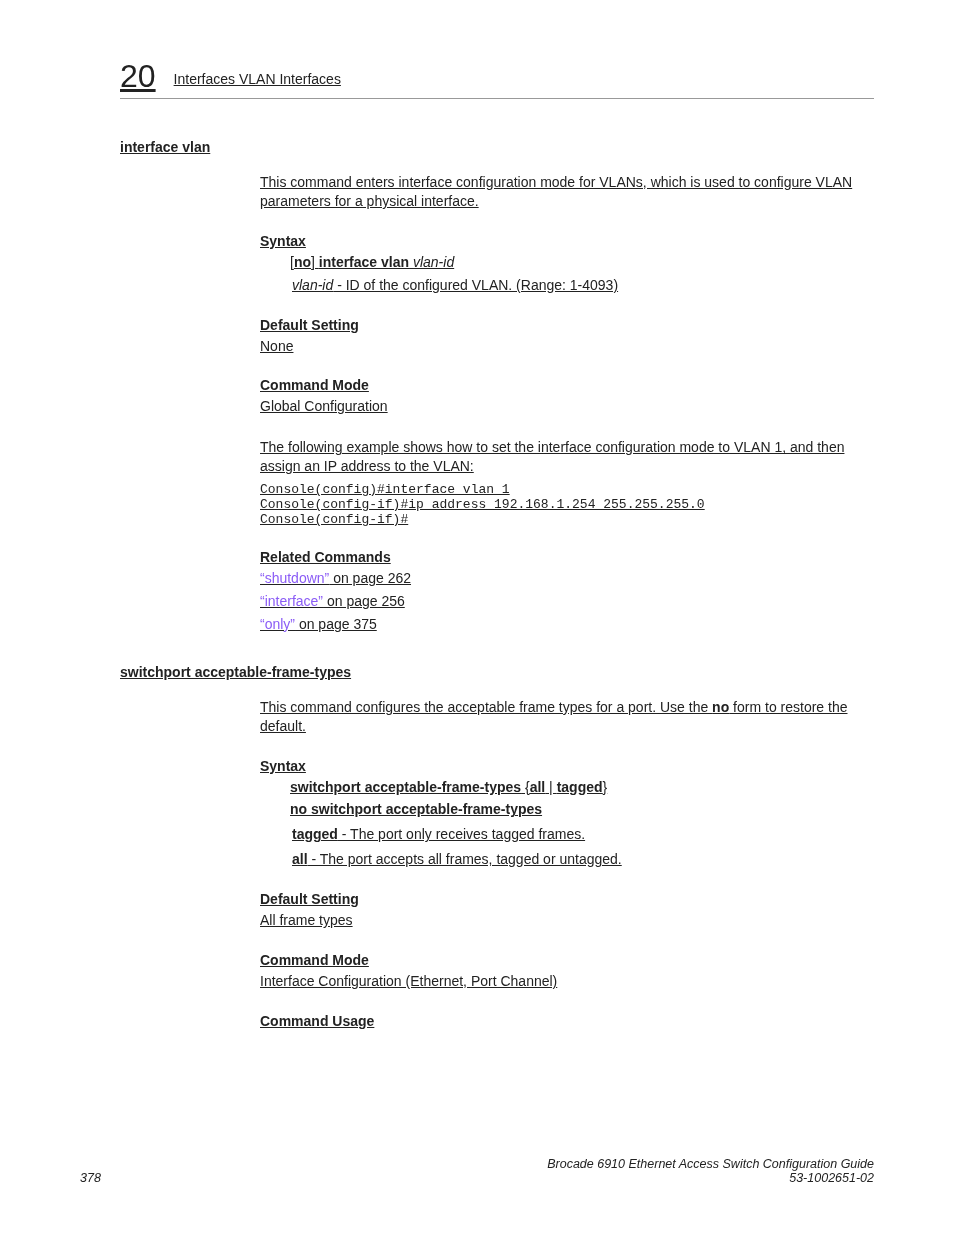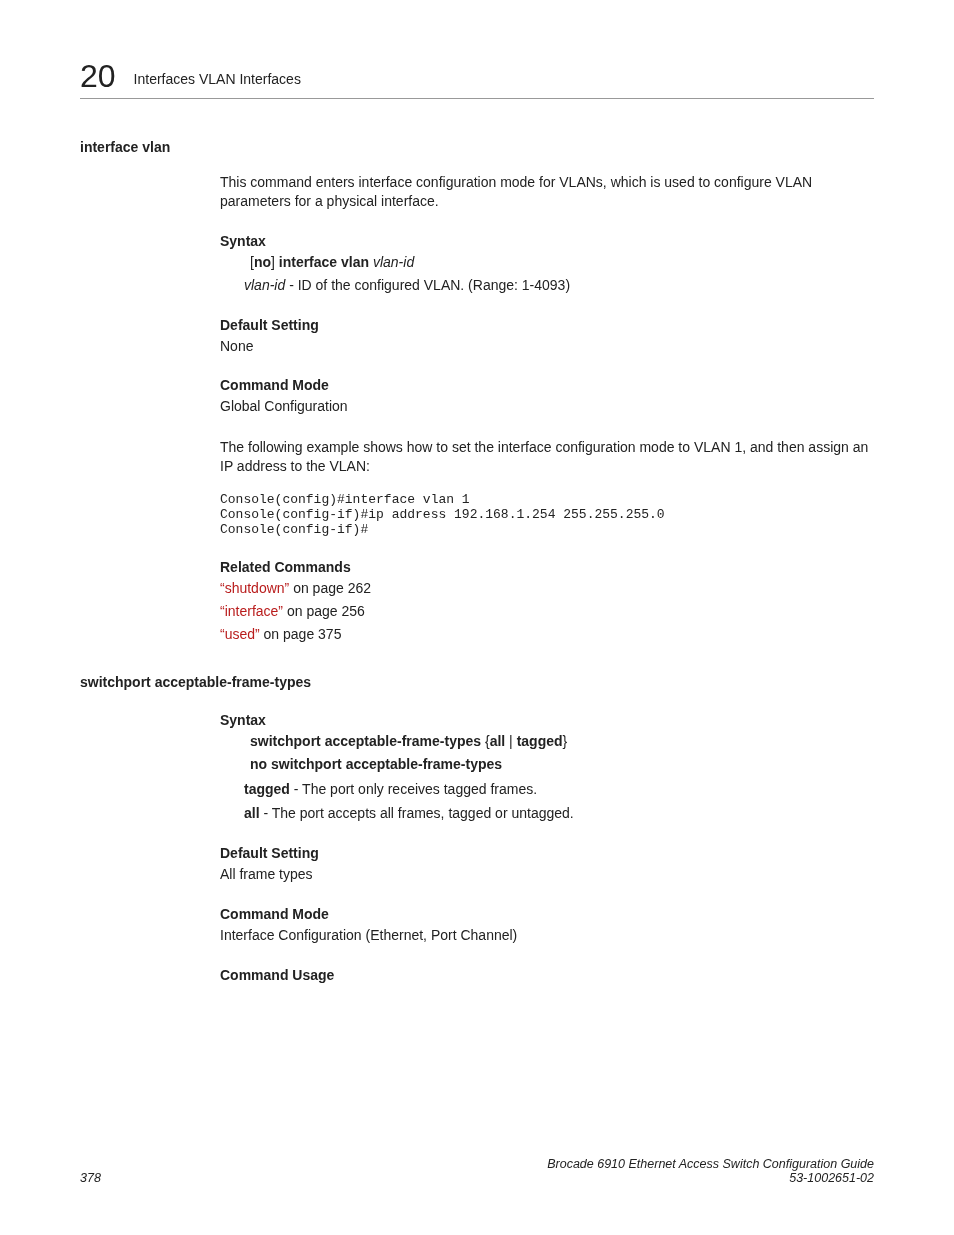"20" .page { padding: 60px 80px 40px 80px -> 60px 80px 40px 120px; text-decoration: none -> underline }
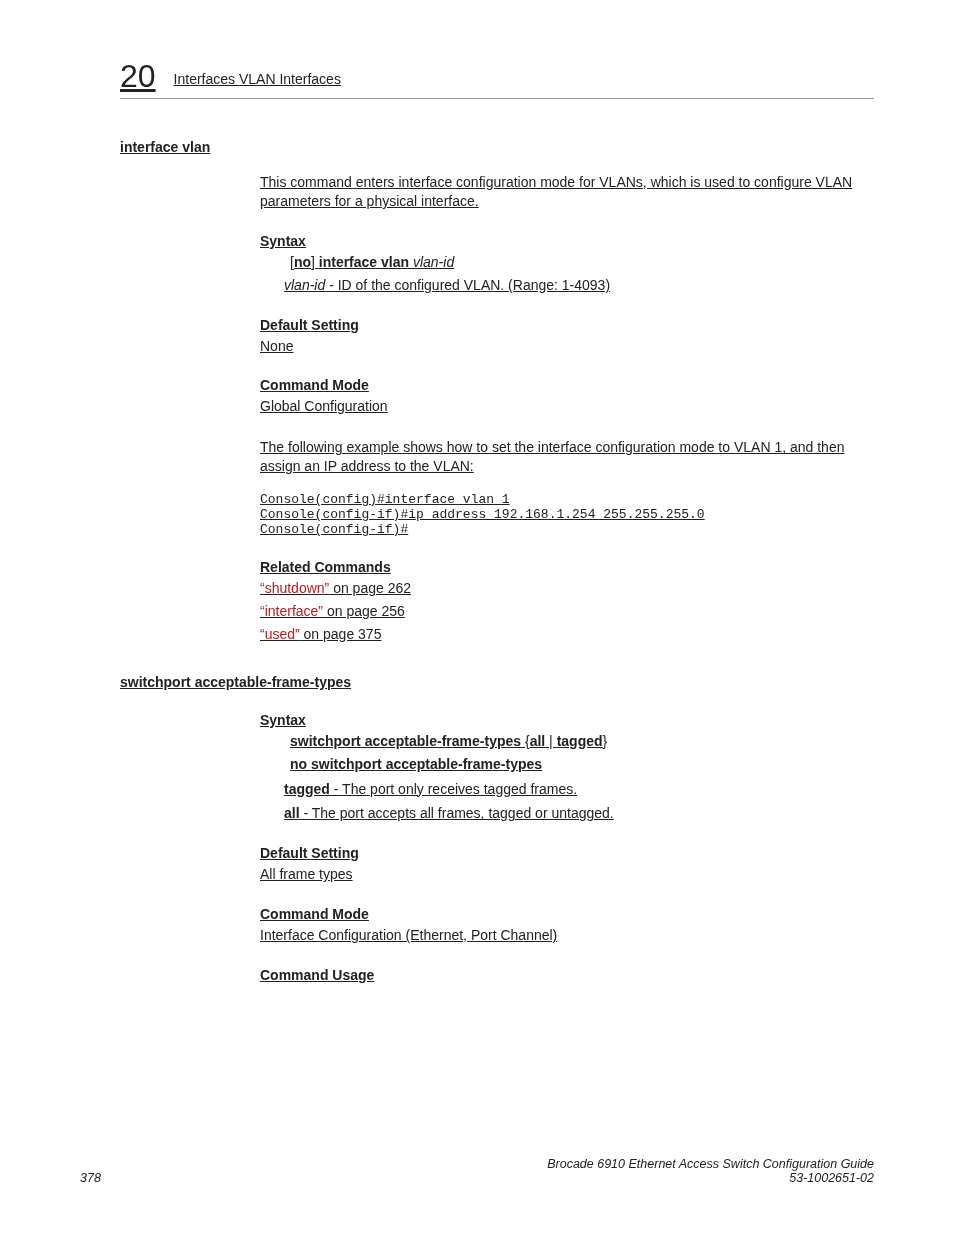"vlan-id - ID of the" .indent2 { margin-left: 24px -> 32px }
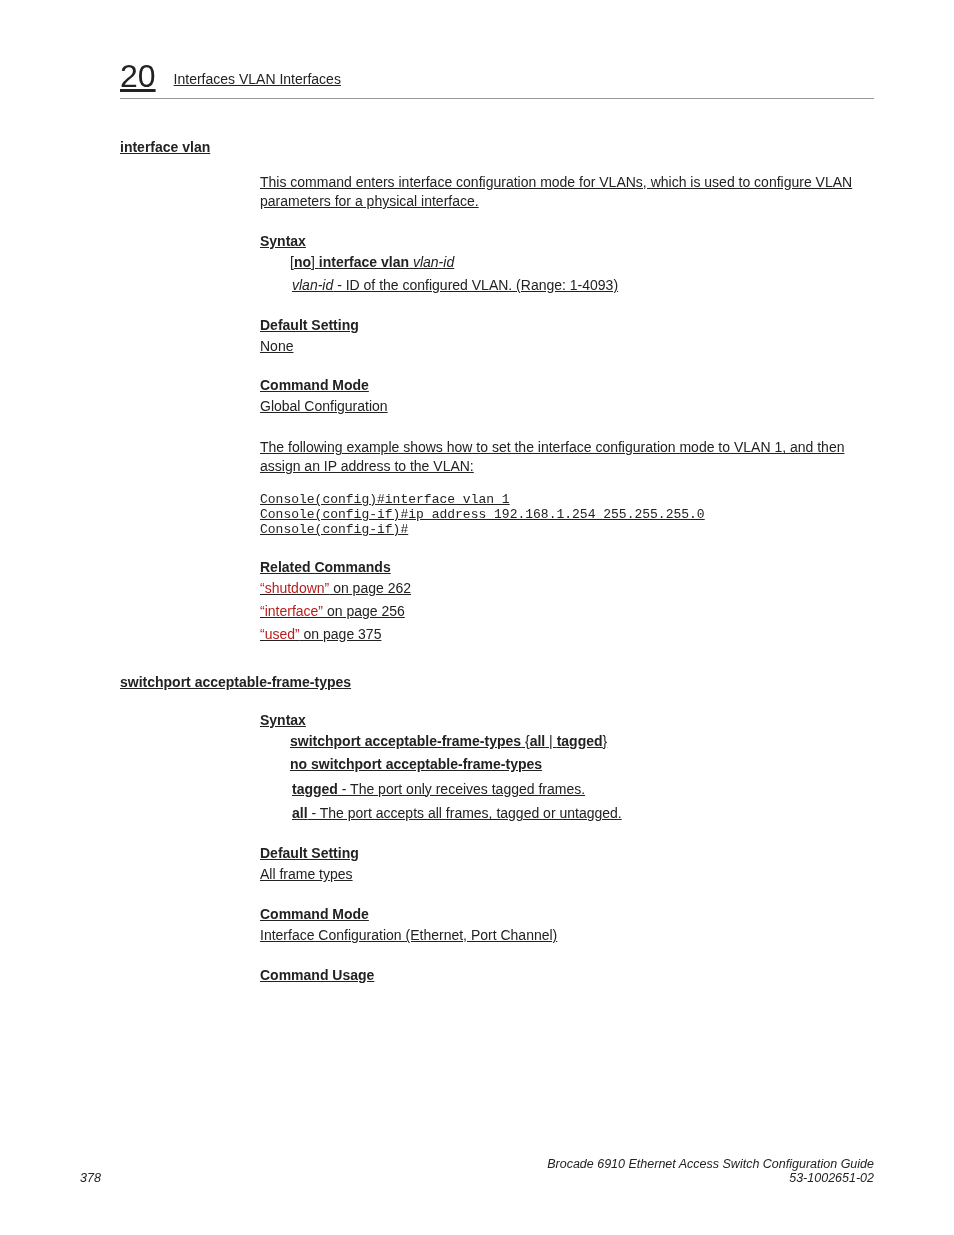"Console(config)#interface vlan 1" .mono { margin-top: 16px -> 6px }
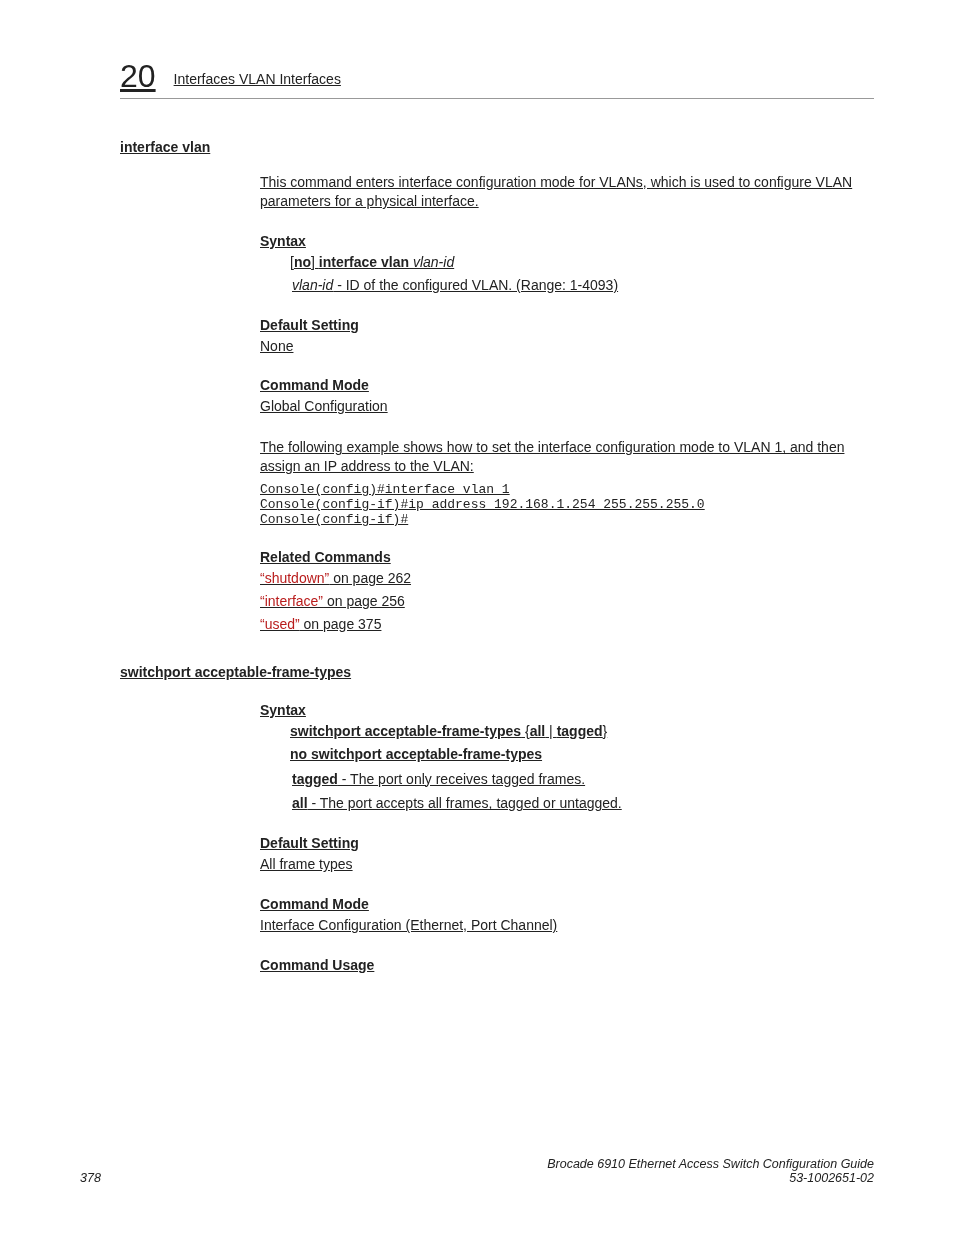"“shutdown”" .link { color: #b91c1c -> #8b5cf6 }
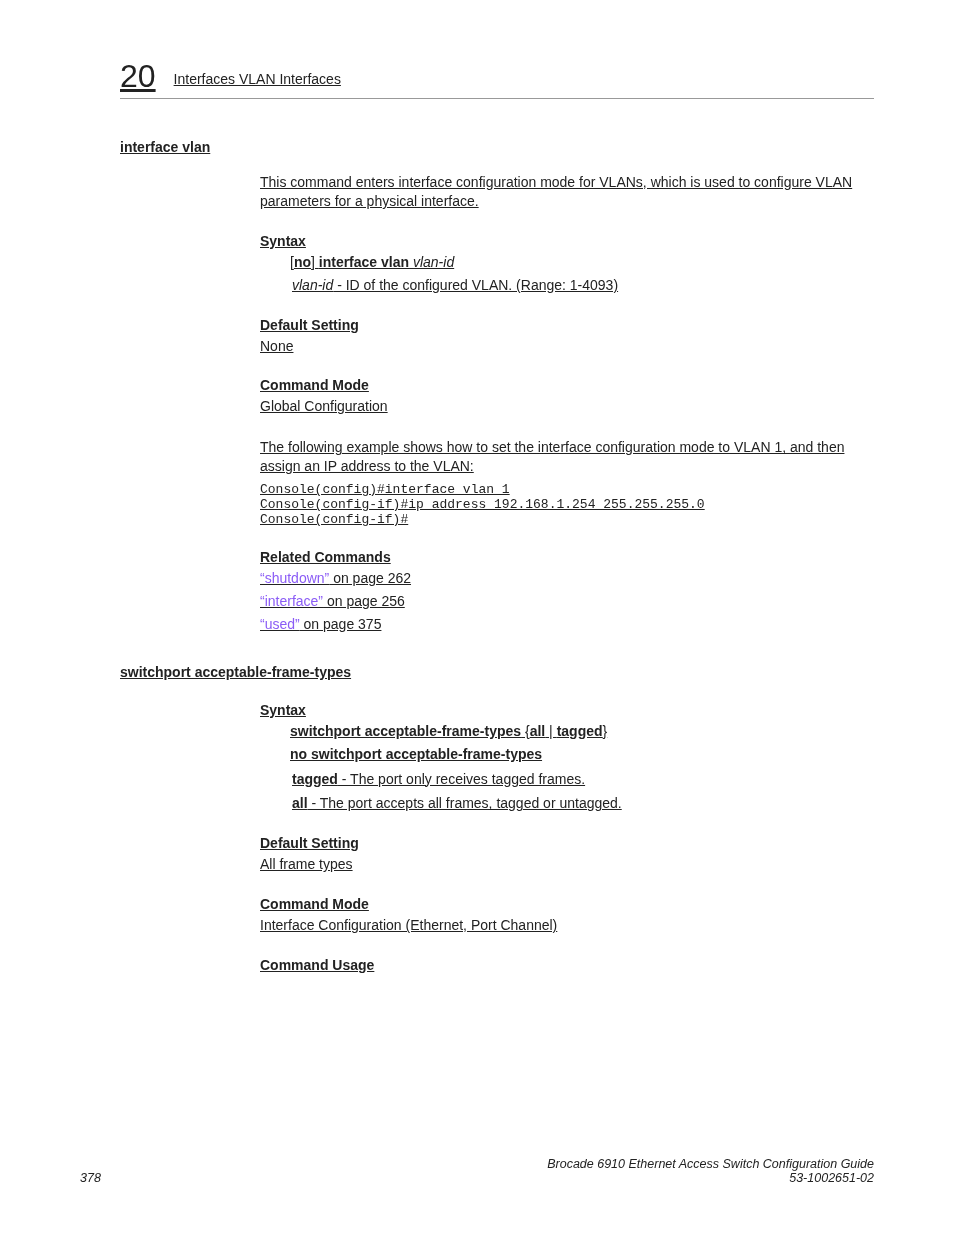"“used”" span.link { text: used -> only }
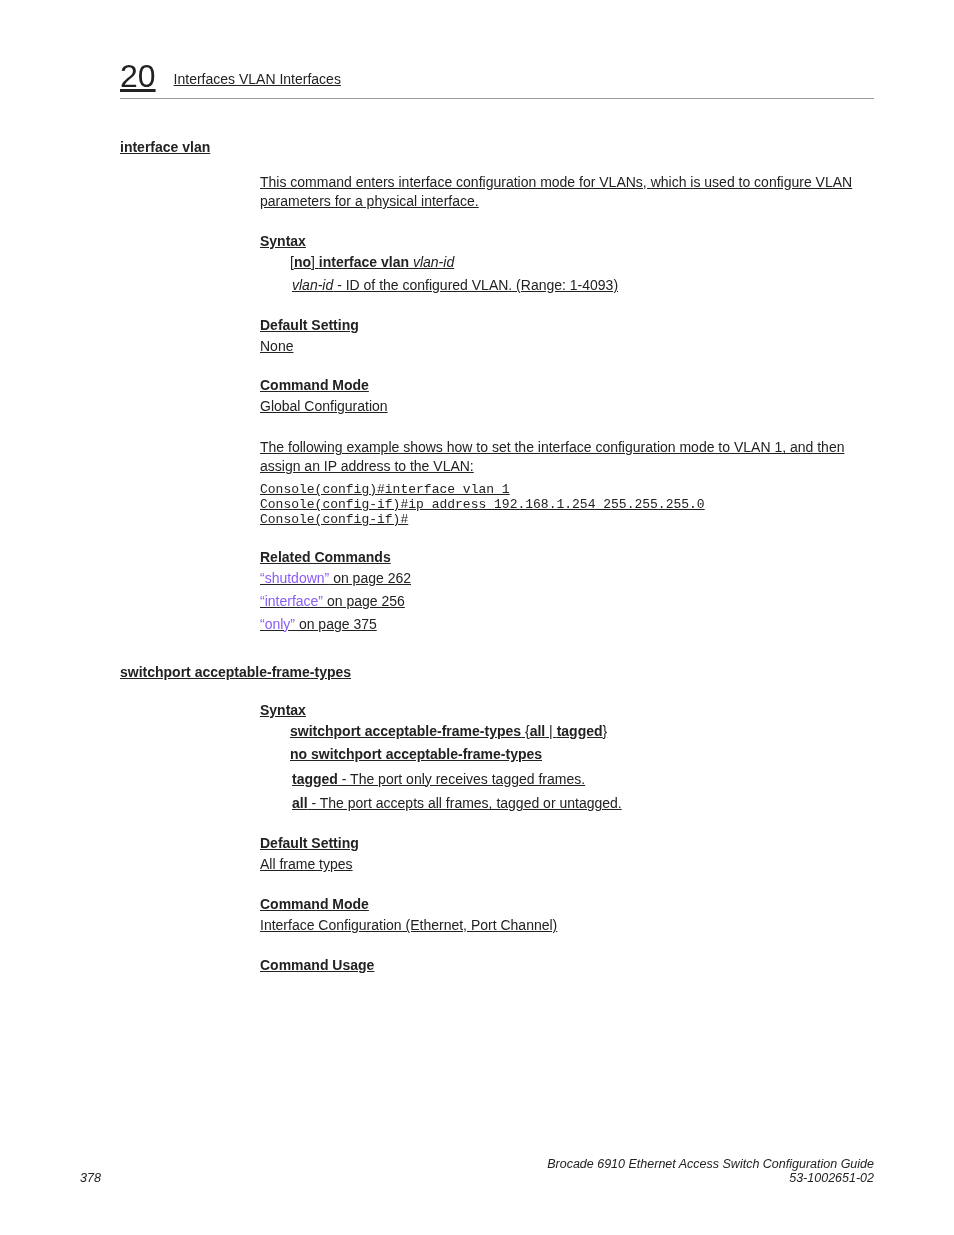"This command configures the acceptable" p { html: none -> <p> <span>This command configures the acceptable frame types for a port. Use the </span><span>no</span><span> form to restore the default.</span> </p> }
